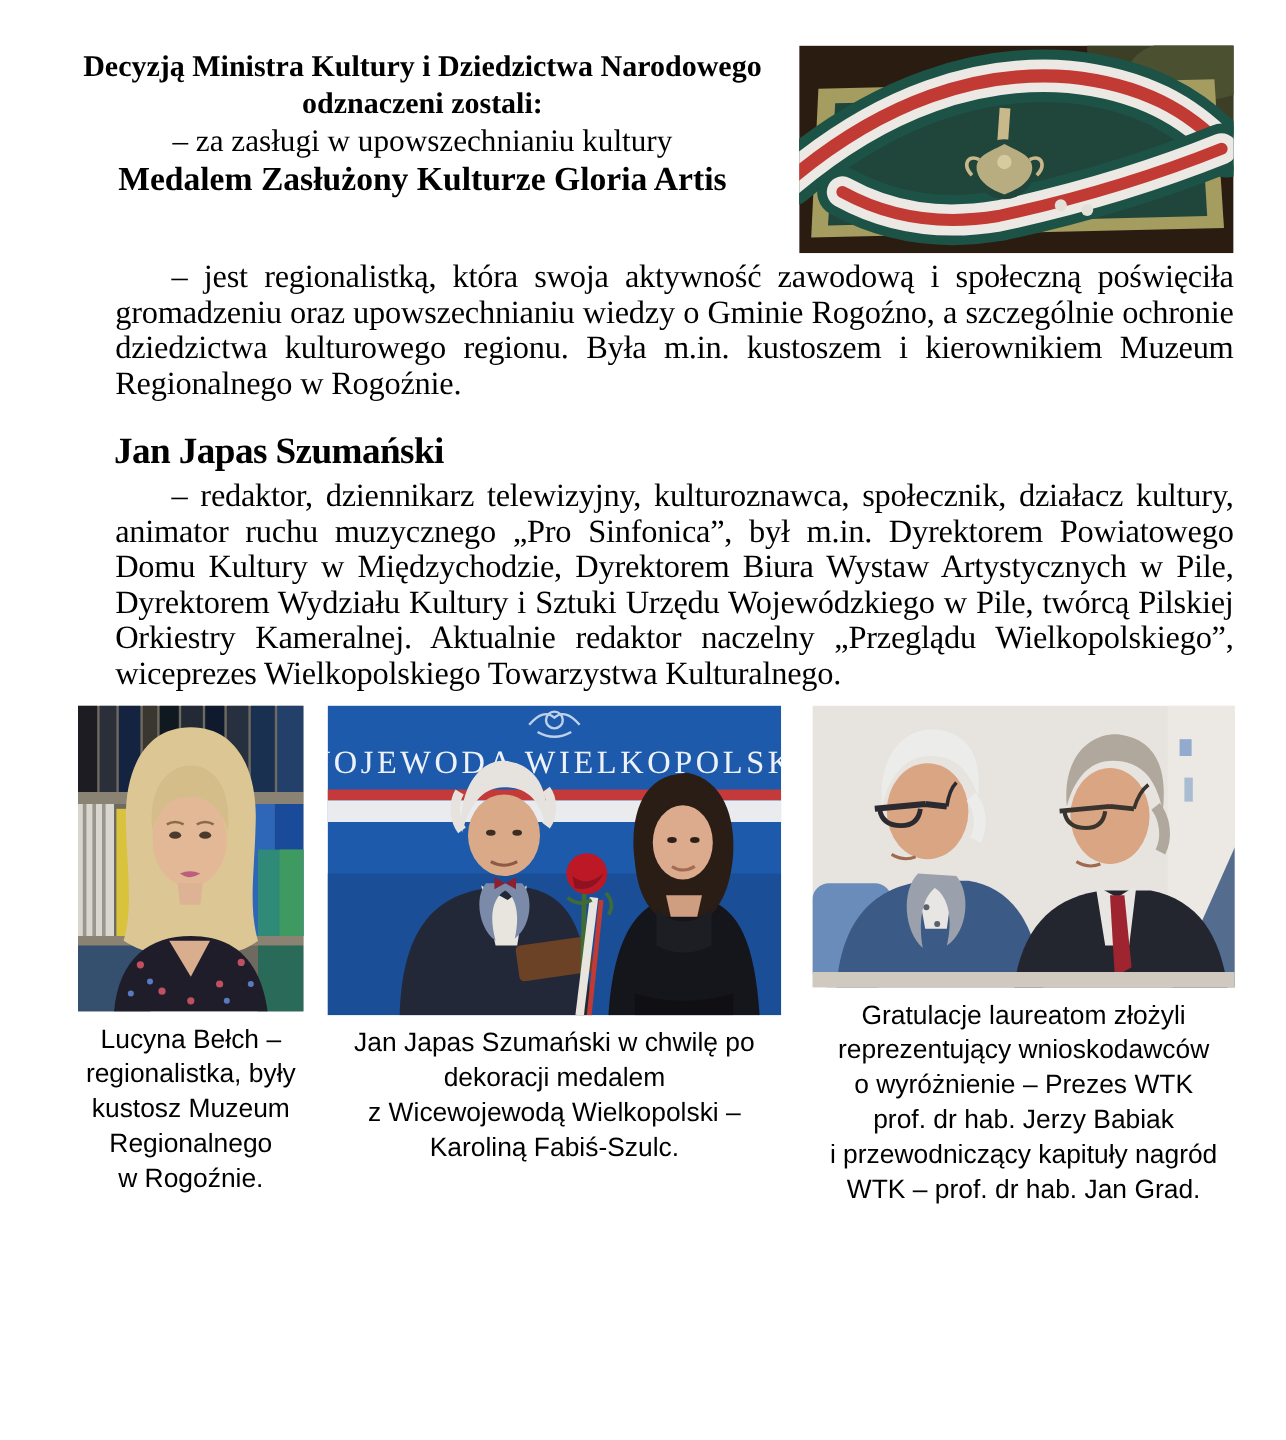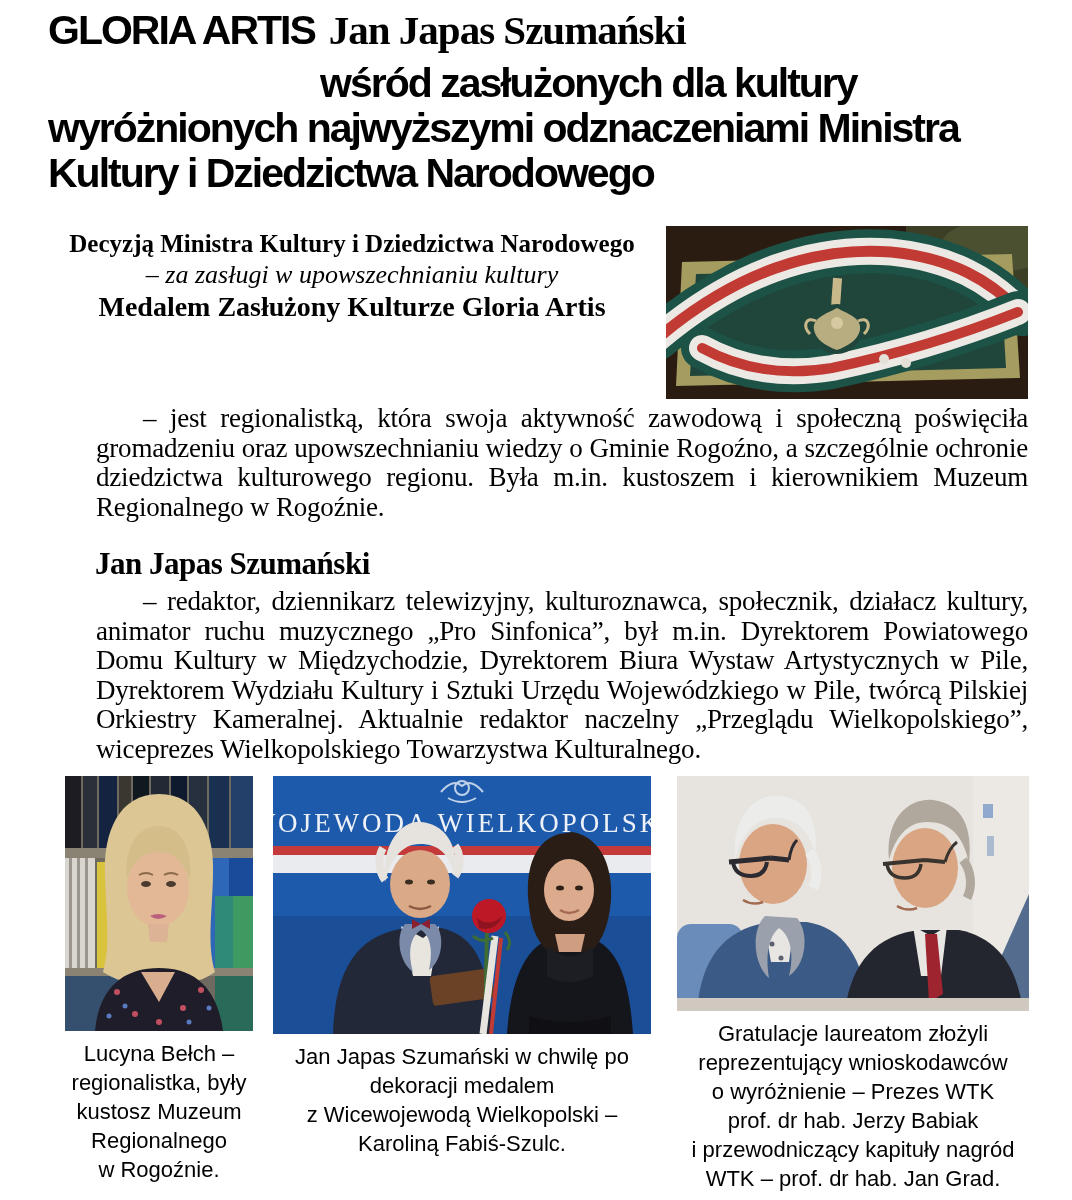"GLORIA ARTIS Jan Japas Szumański" header { html: <header> <div> <span>GLORIA ARTIS</span> <span>Jan Japas Szumański</span> </div> <div>wśród zasłużonych dla kultury</div> <div>wyróżnionych najwyższymi odznaczeniami Ministra</div> <div>Kultury i Dziedzictwa Narodowego</div> </header> -> none }
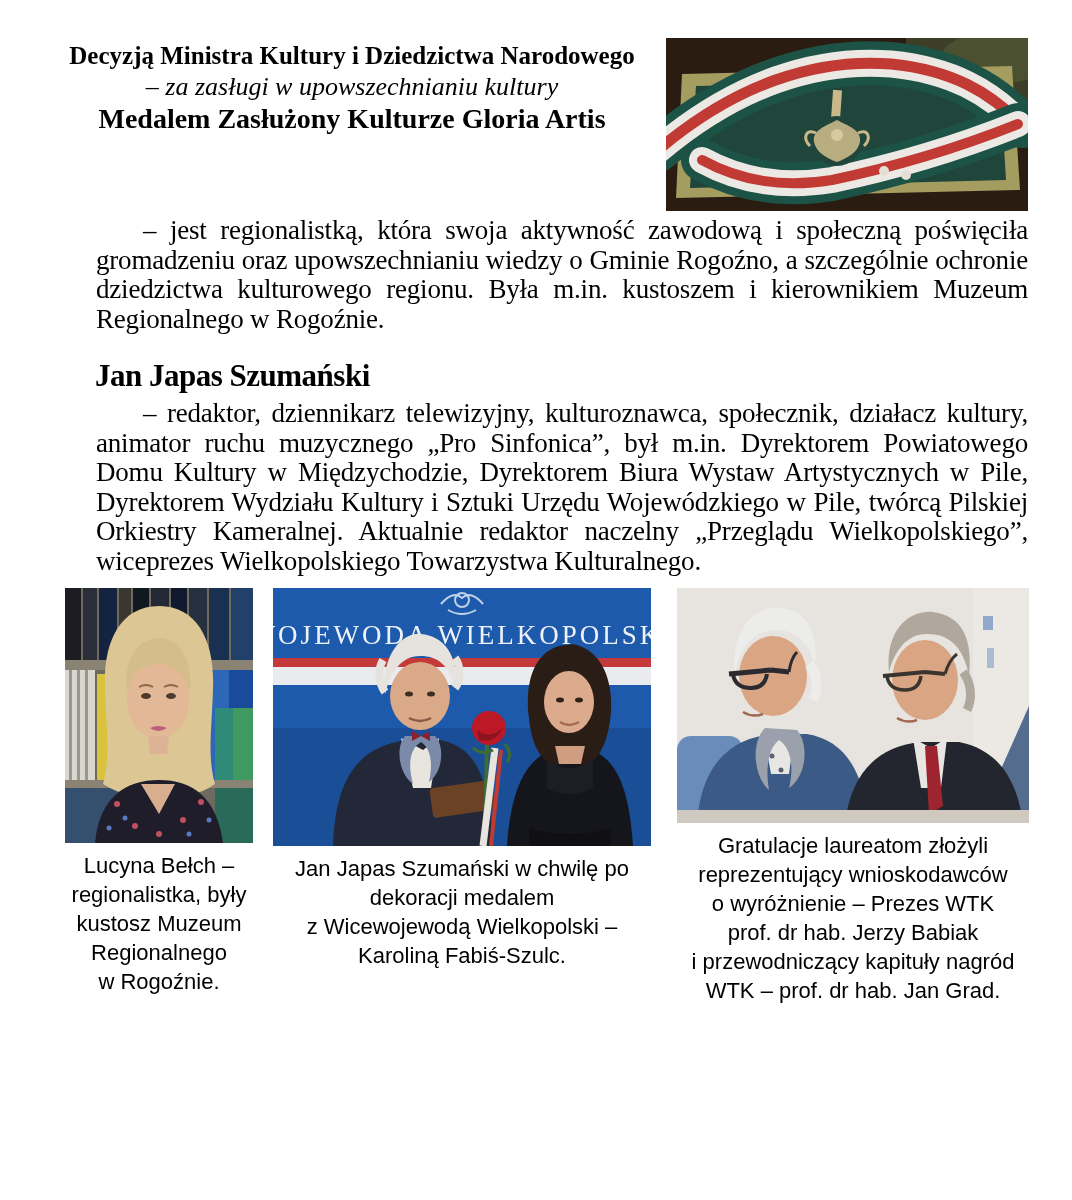"odznaczeni zostali:" div.intro-line { html: none -> <div>odznaczeni zostali:</div> }
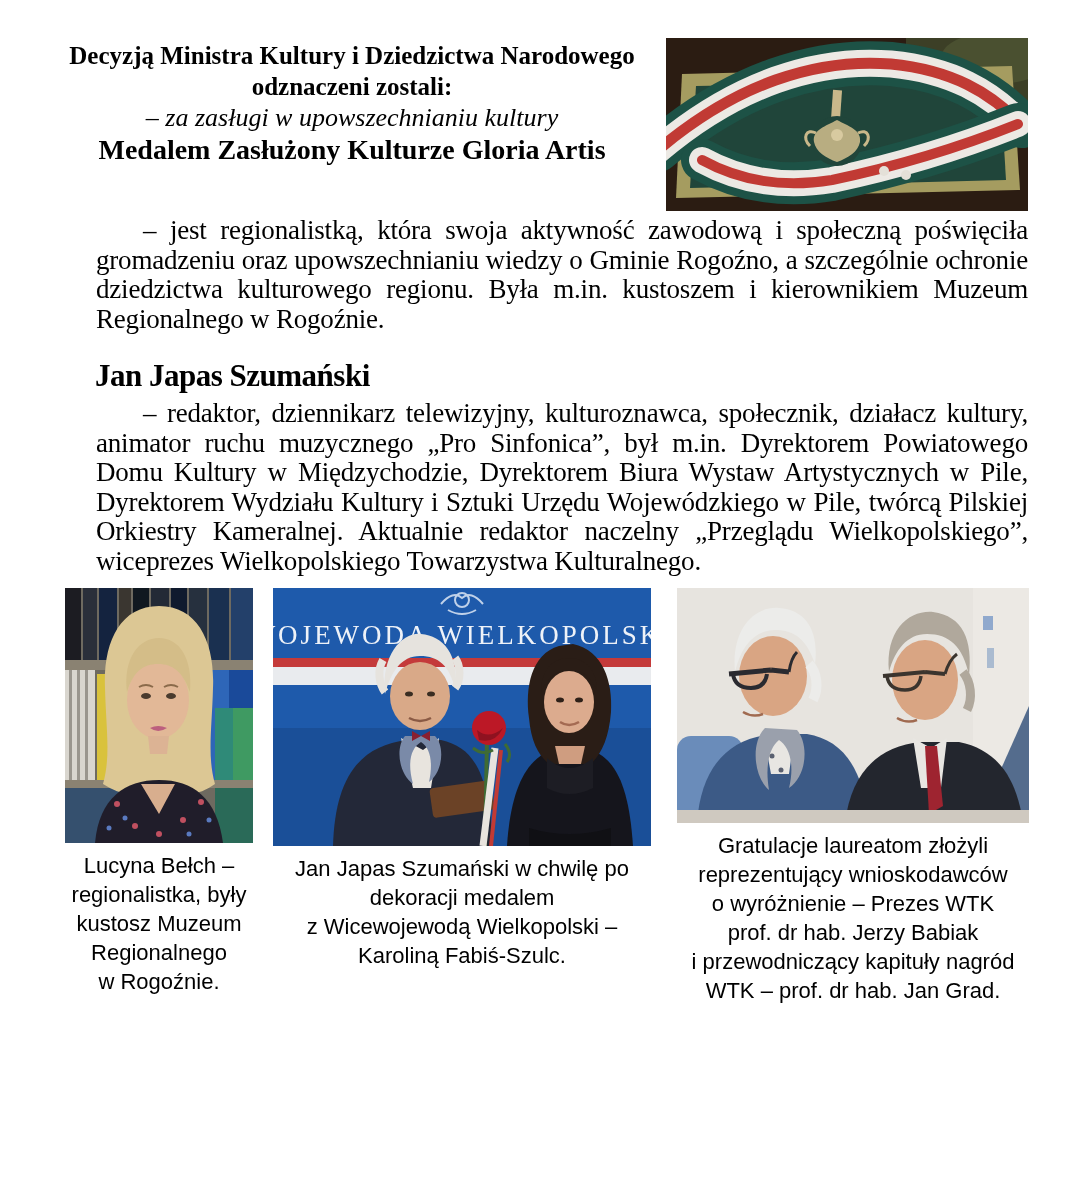"– za zasługi w upowszechnianiu" .intro-line.italic { font-style: italic -> none }
